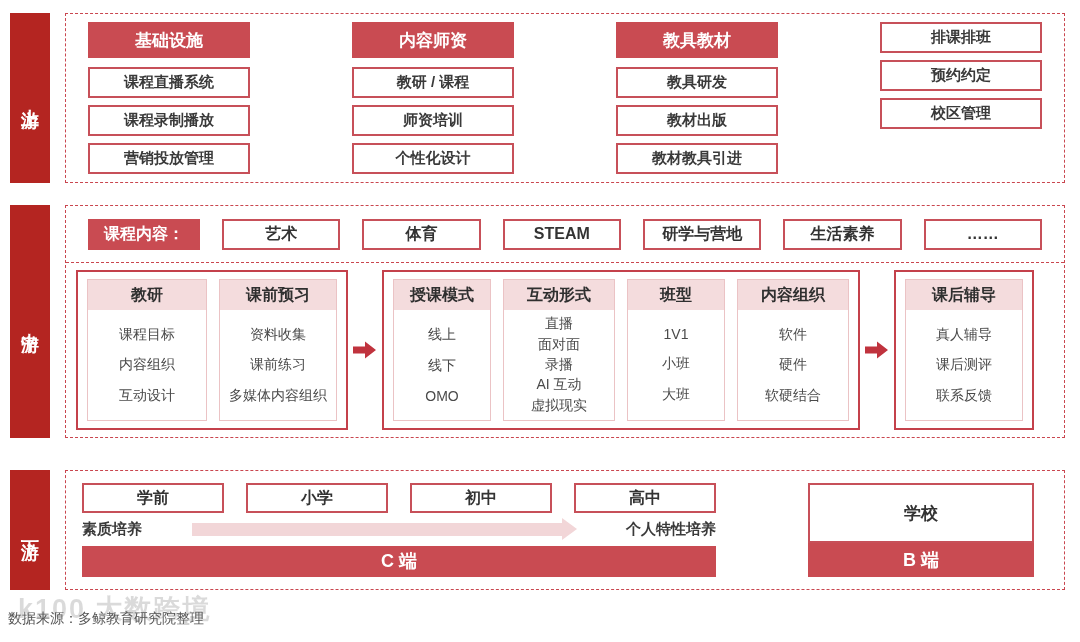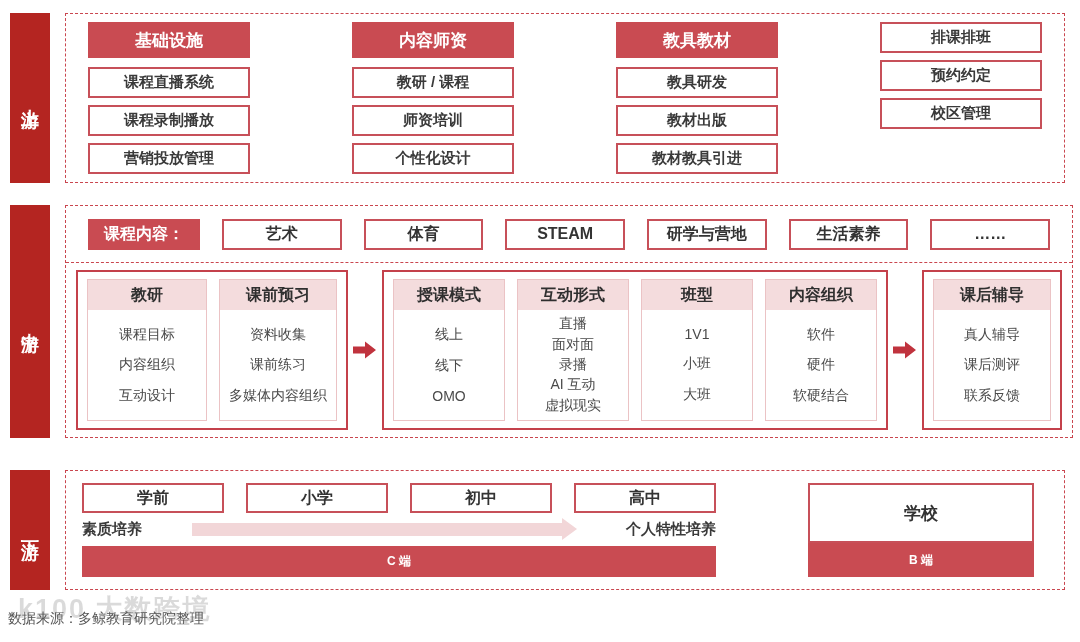"授课模式" .w110 { width: 112px -> 98px }
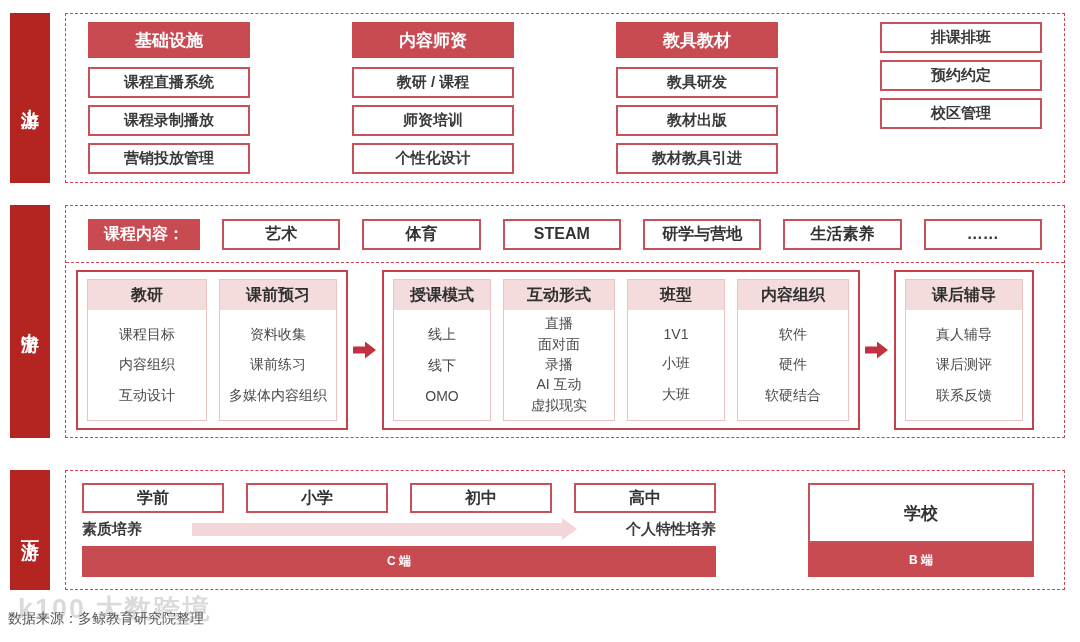"C 端" .red-bar { font-size: 12px -> 18px }
